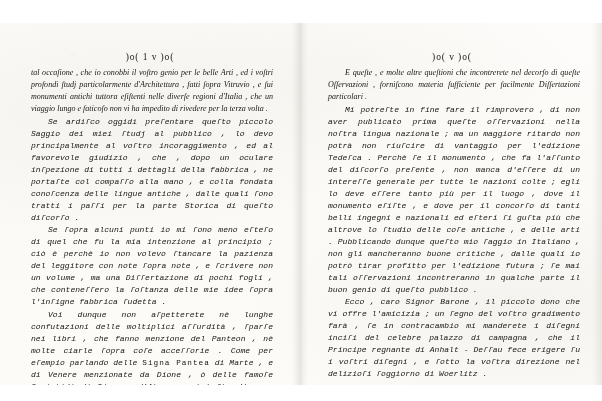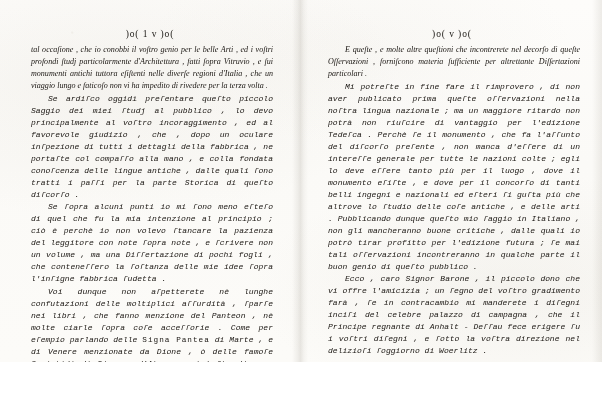")o( 1 v )o(" #page { margin-top: none -> 23px }
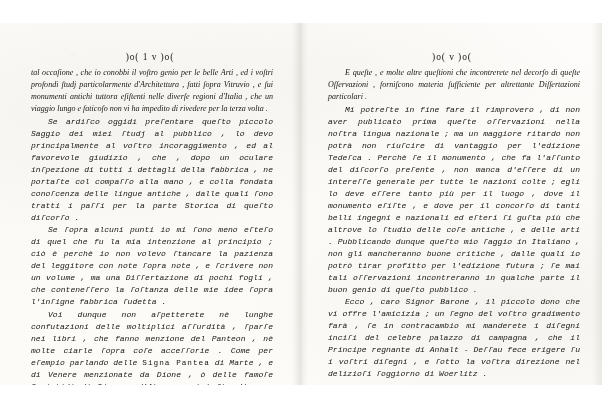"E queſte , e molte" p.para { text: altrettante -> facilmente }
